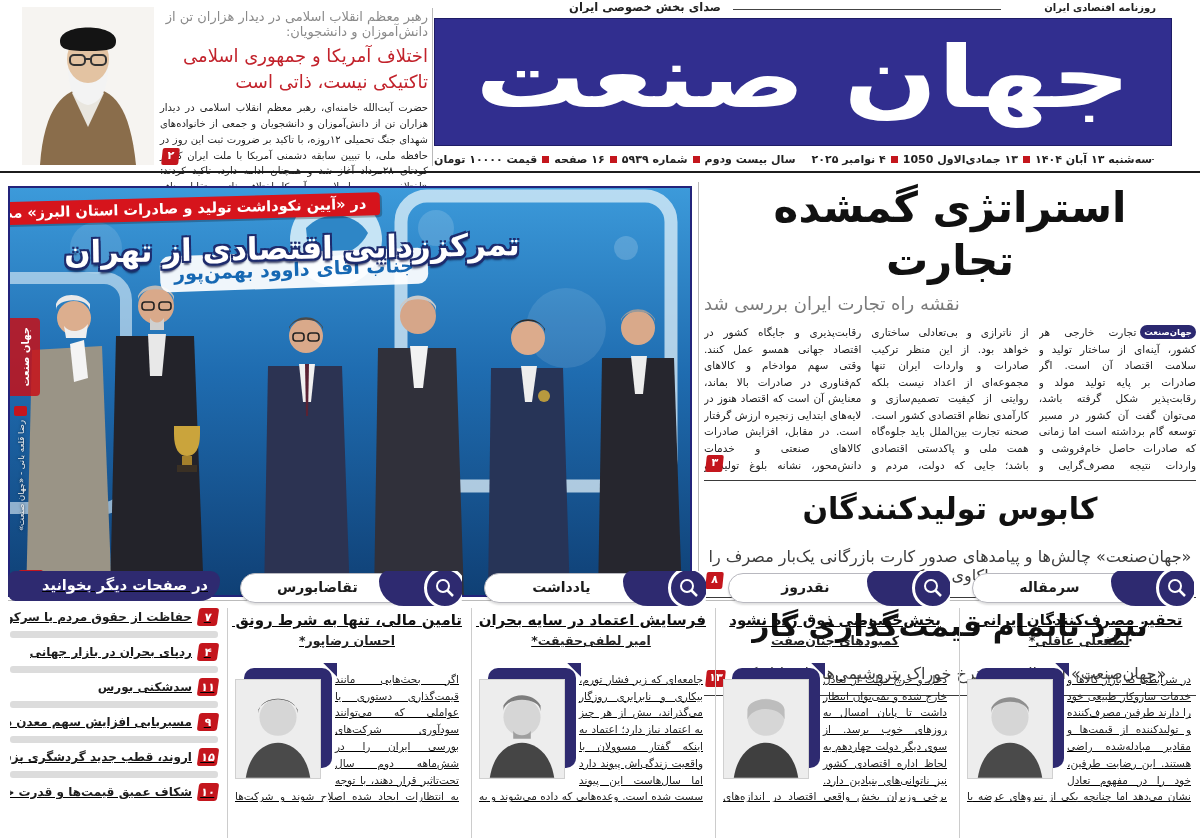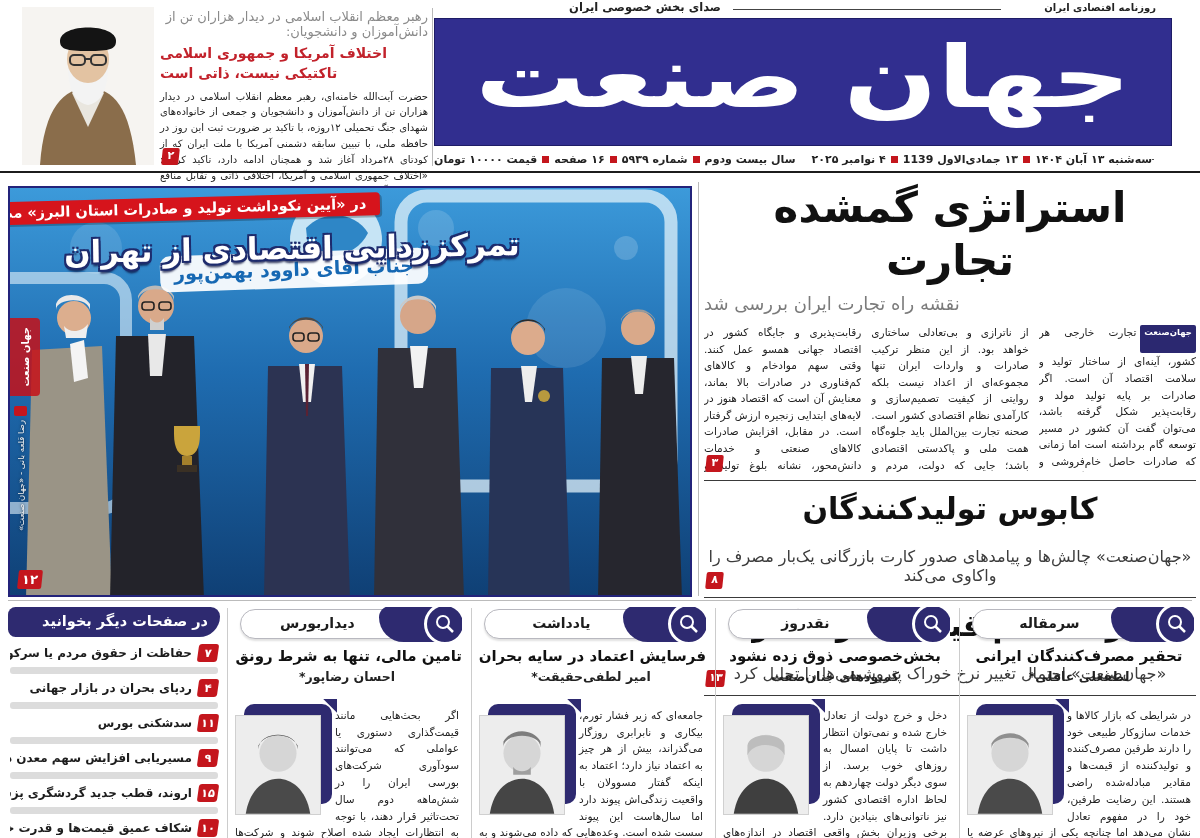"اختلاف آمریکا و جمهوری اسلامی" .lead-headline { font-size: 14px -> 18px; font-weight: bold -> normal; text-align: left -> right }
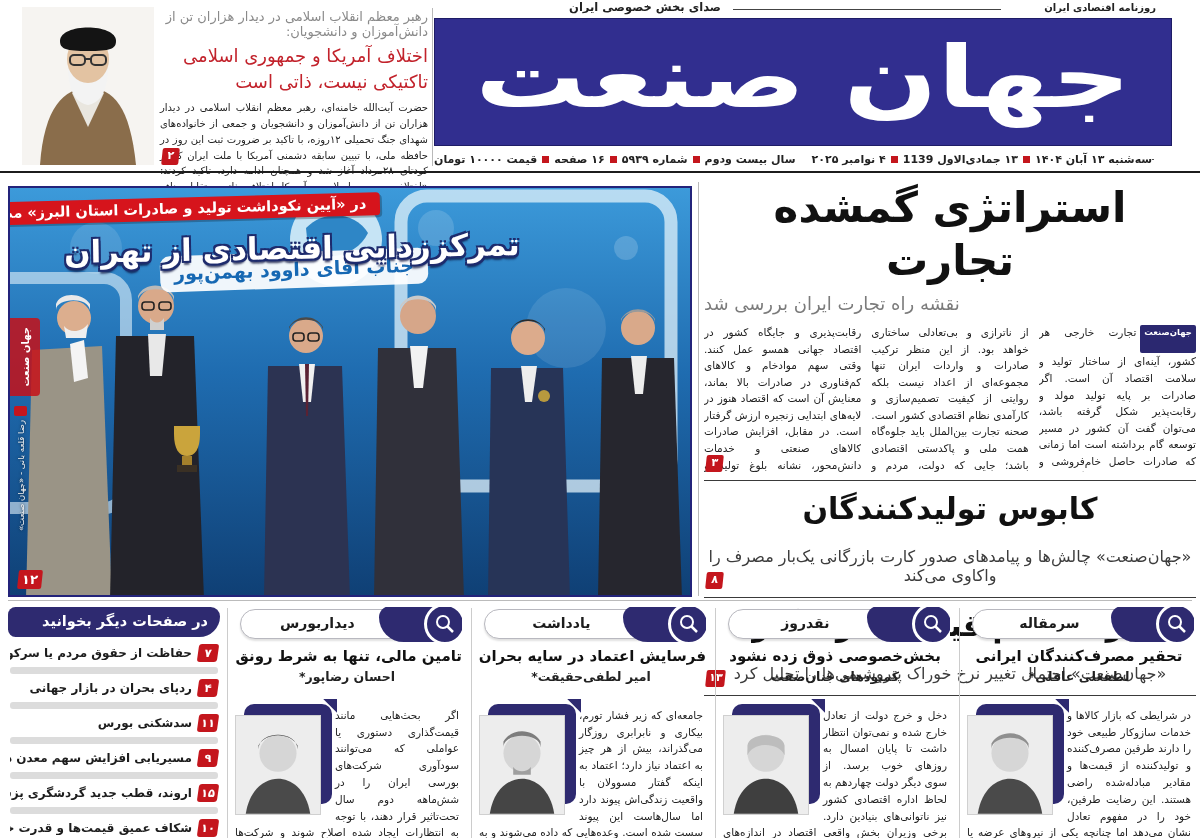"۱۳ جمادی‌الاول 1139" span { text: 1139 -> 1050 }
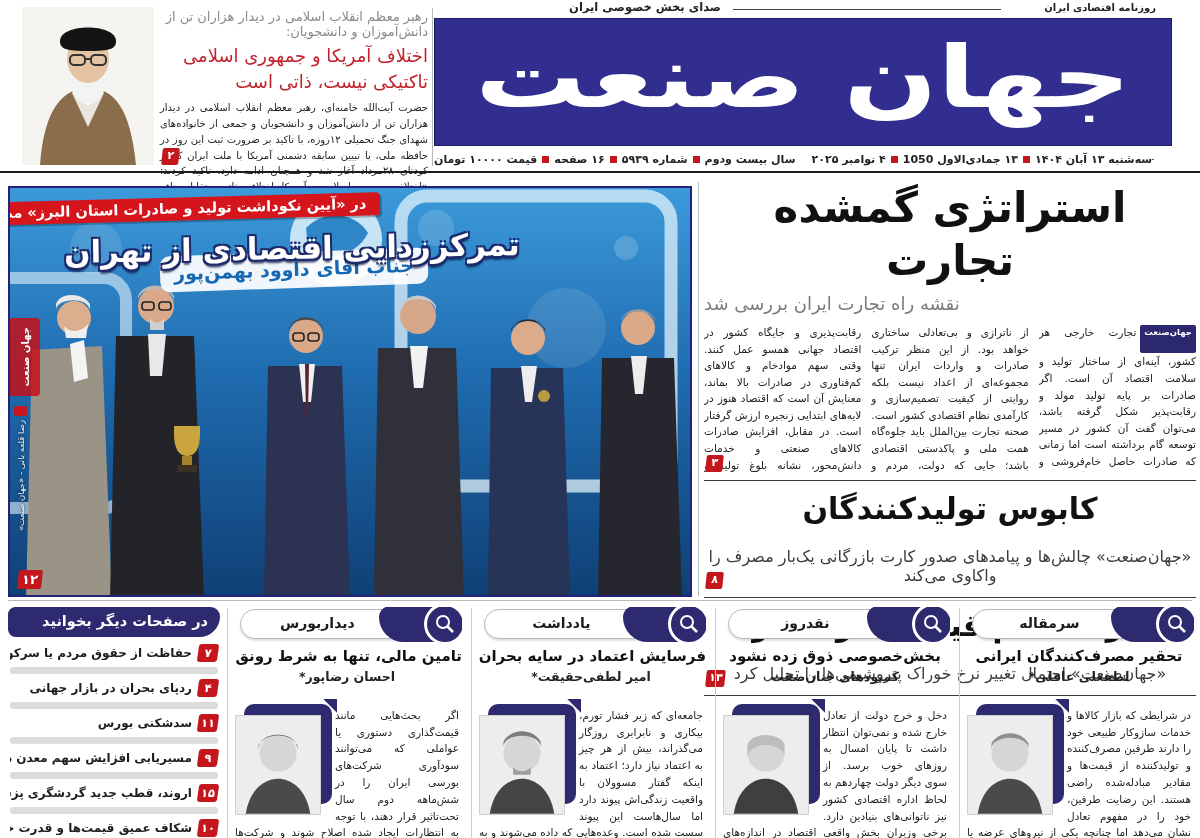"جهان‌صنعت" .brand-chip { border-radius: 2px -> 8px; padding: 1px 4px 14px -> 1px 4px 0 }
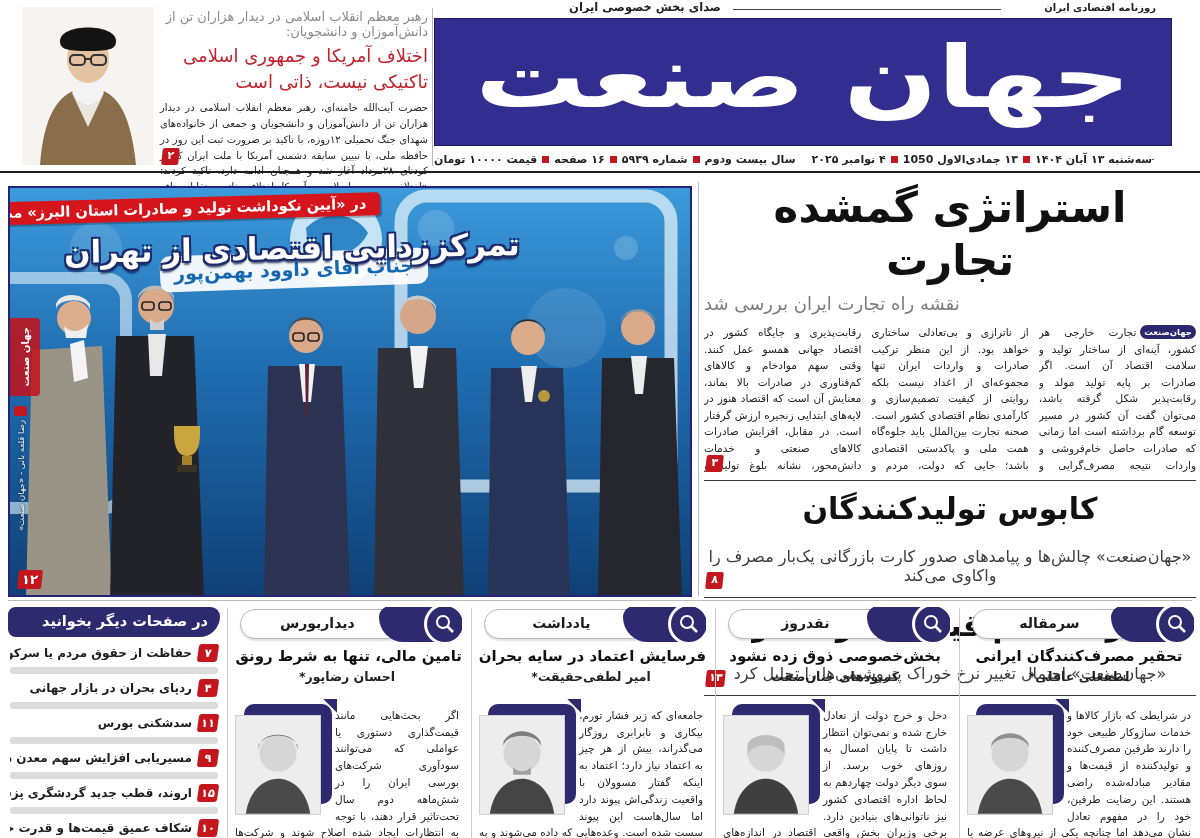"در صفحات دیگر بخوانید" .op-col { text-decoration: none -> underline; top: 607px -> 571px }
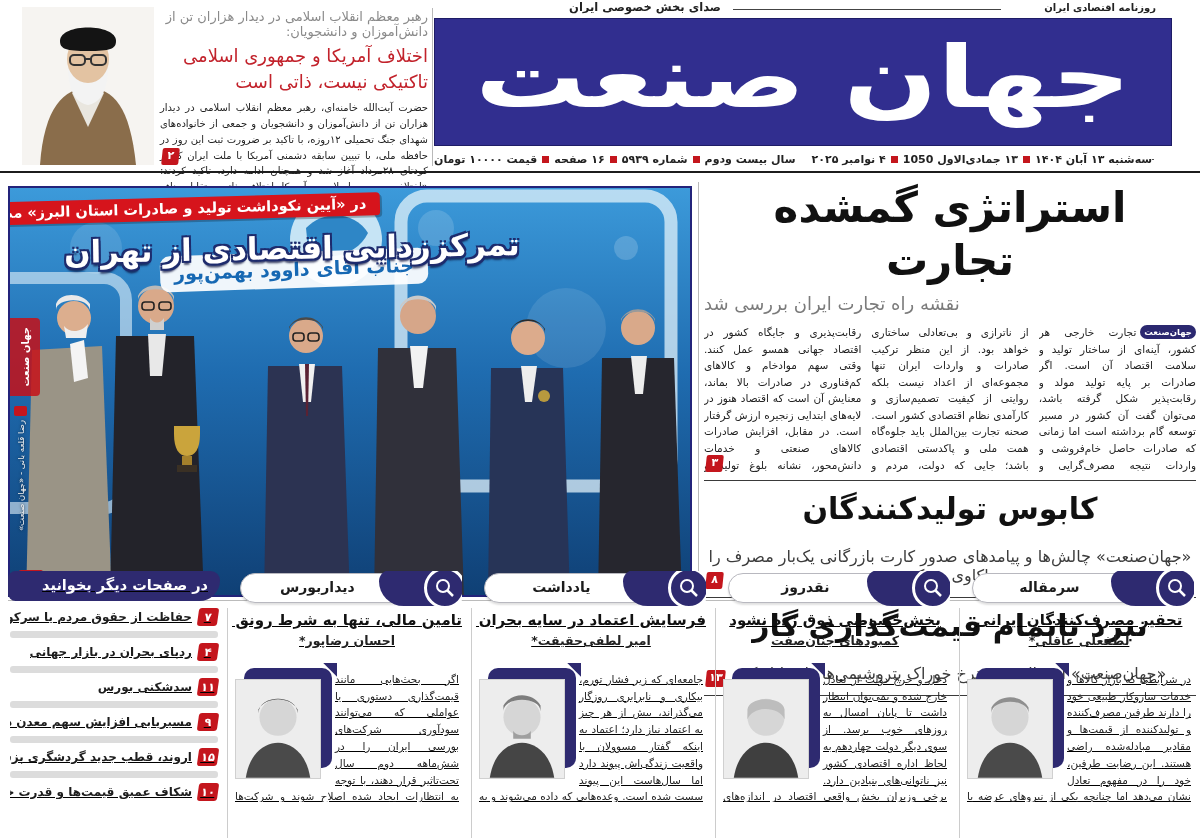"دیدار‌بورس" div.pill-label { text: دیدار -> تقاضا }
